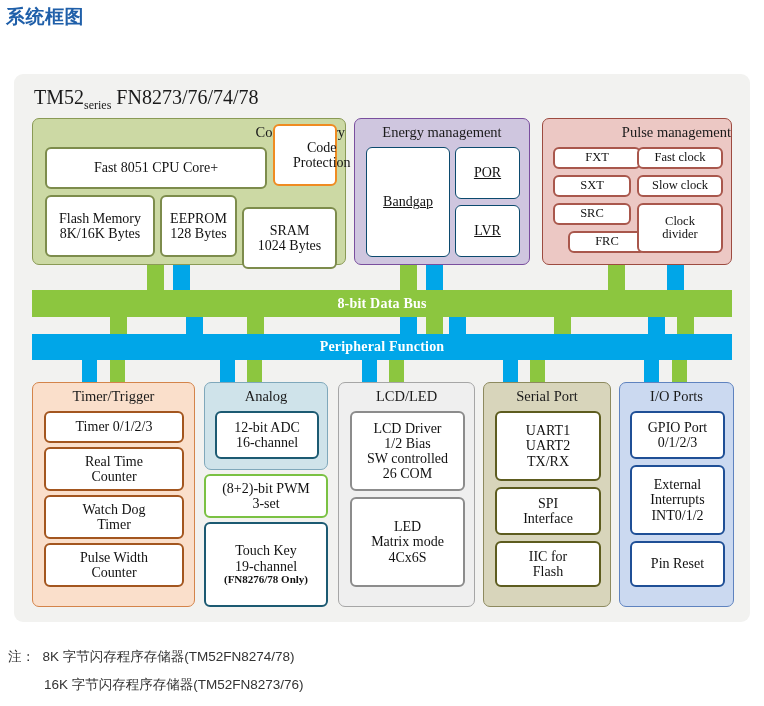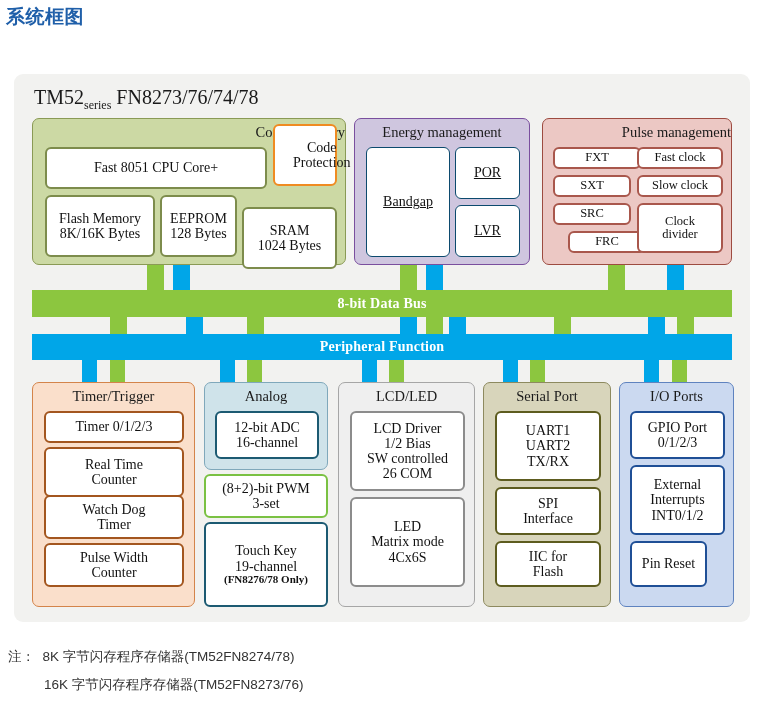"Real Time" div.cell { height: 50px -> 44px }
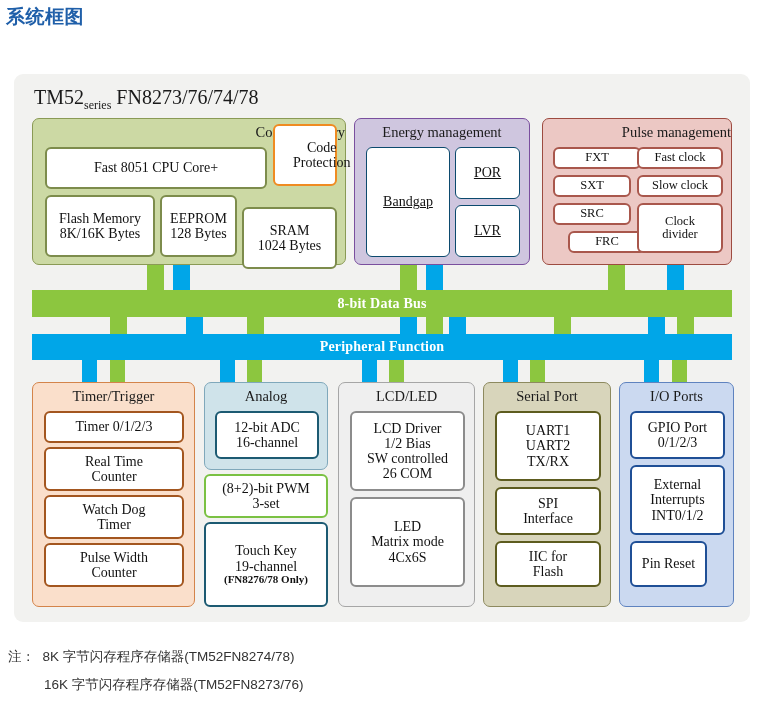"Pin Reset" div.cell { width: 77px -> 95px }
